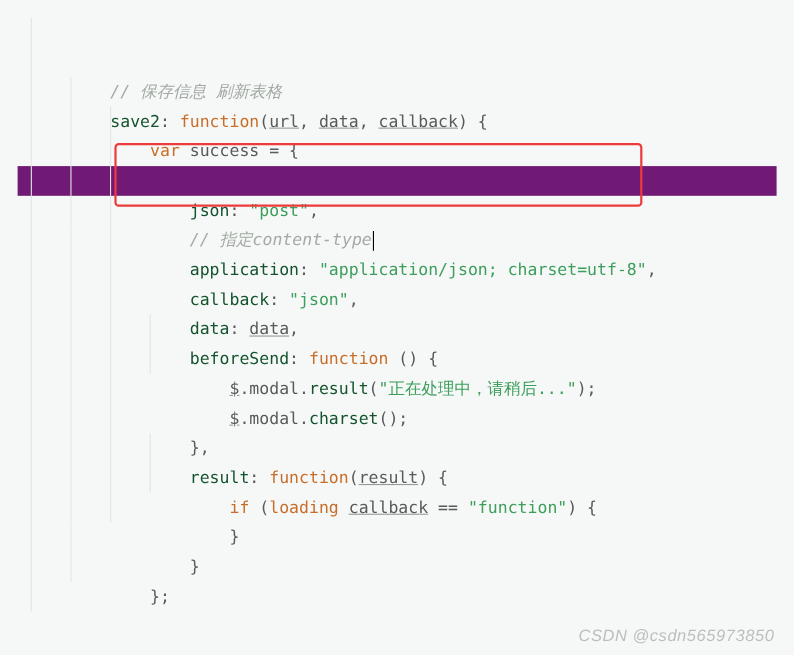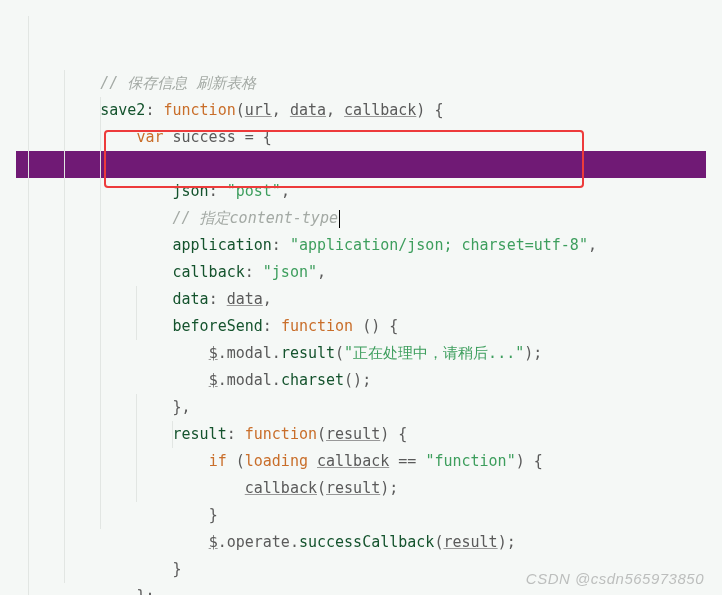"callback(result);" div.line { html: <div> <span></span><span></span><span></span><span></span><span></span> <span> </span><span>callback</span><span>(</span><span>result</span><span>);</span> </div> -> none }
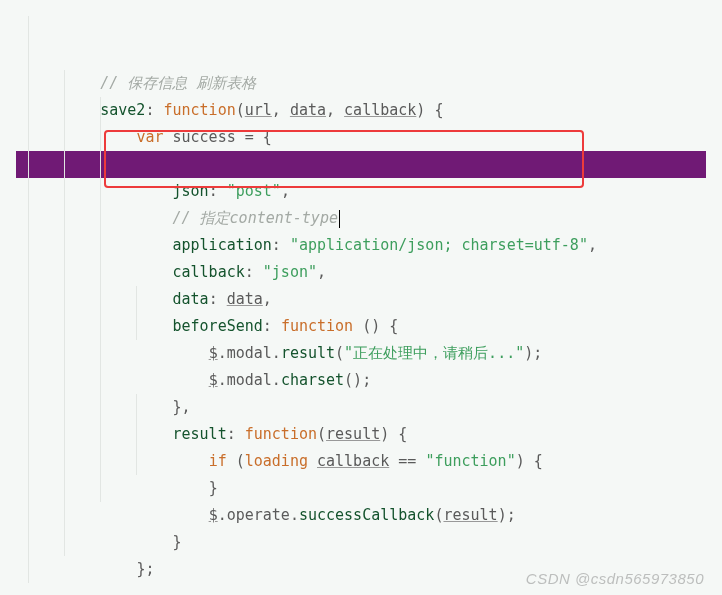"$.operate.successCallback(result);" div.line { html: <div> <span></span><span></span><span></span><span></span> <span> </span><span>$</span><span>.</span><span>operate</span><span>.</span><span>successCallback</span><span>(</span><span>result</span><span>);</span> </div> -> none }
